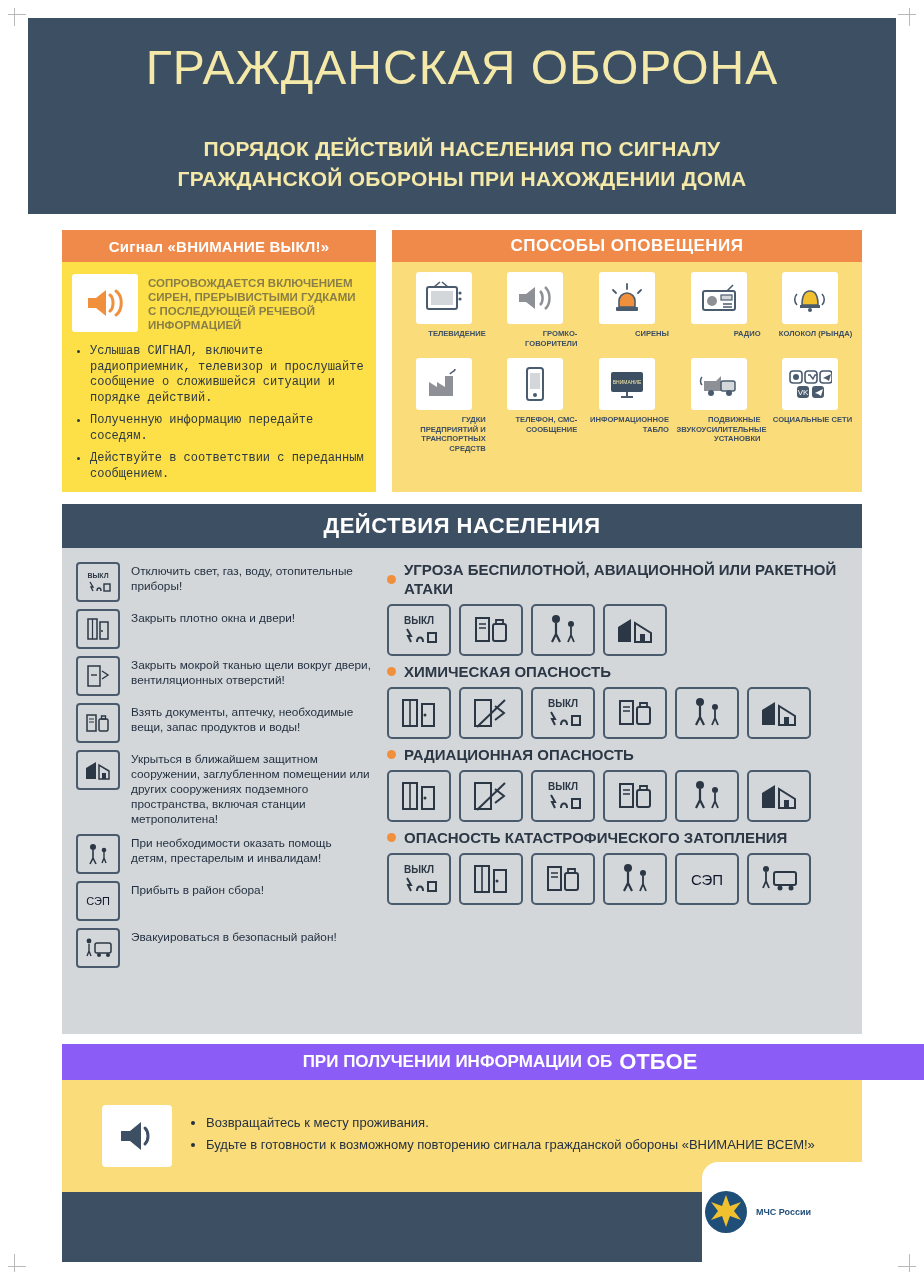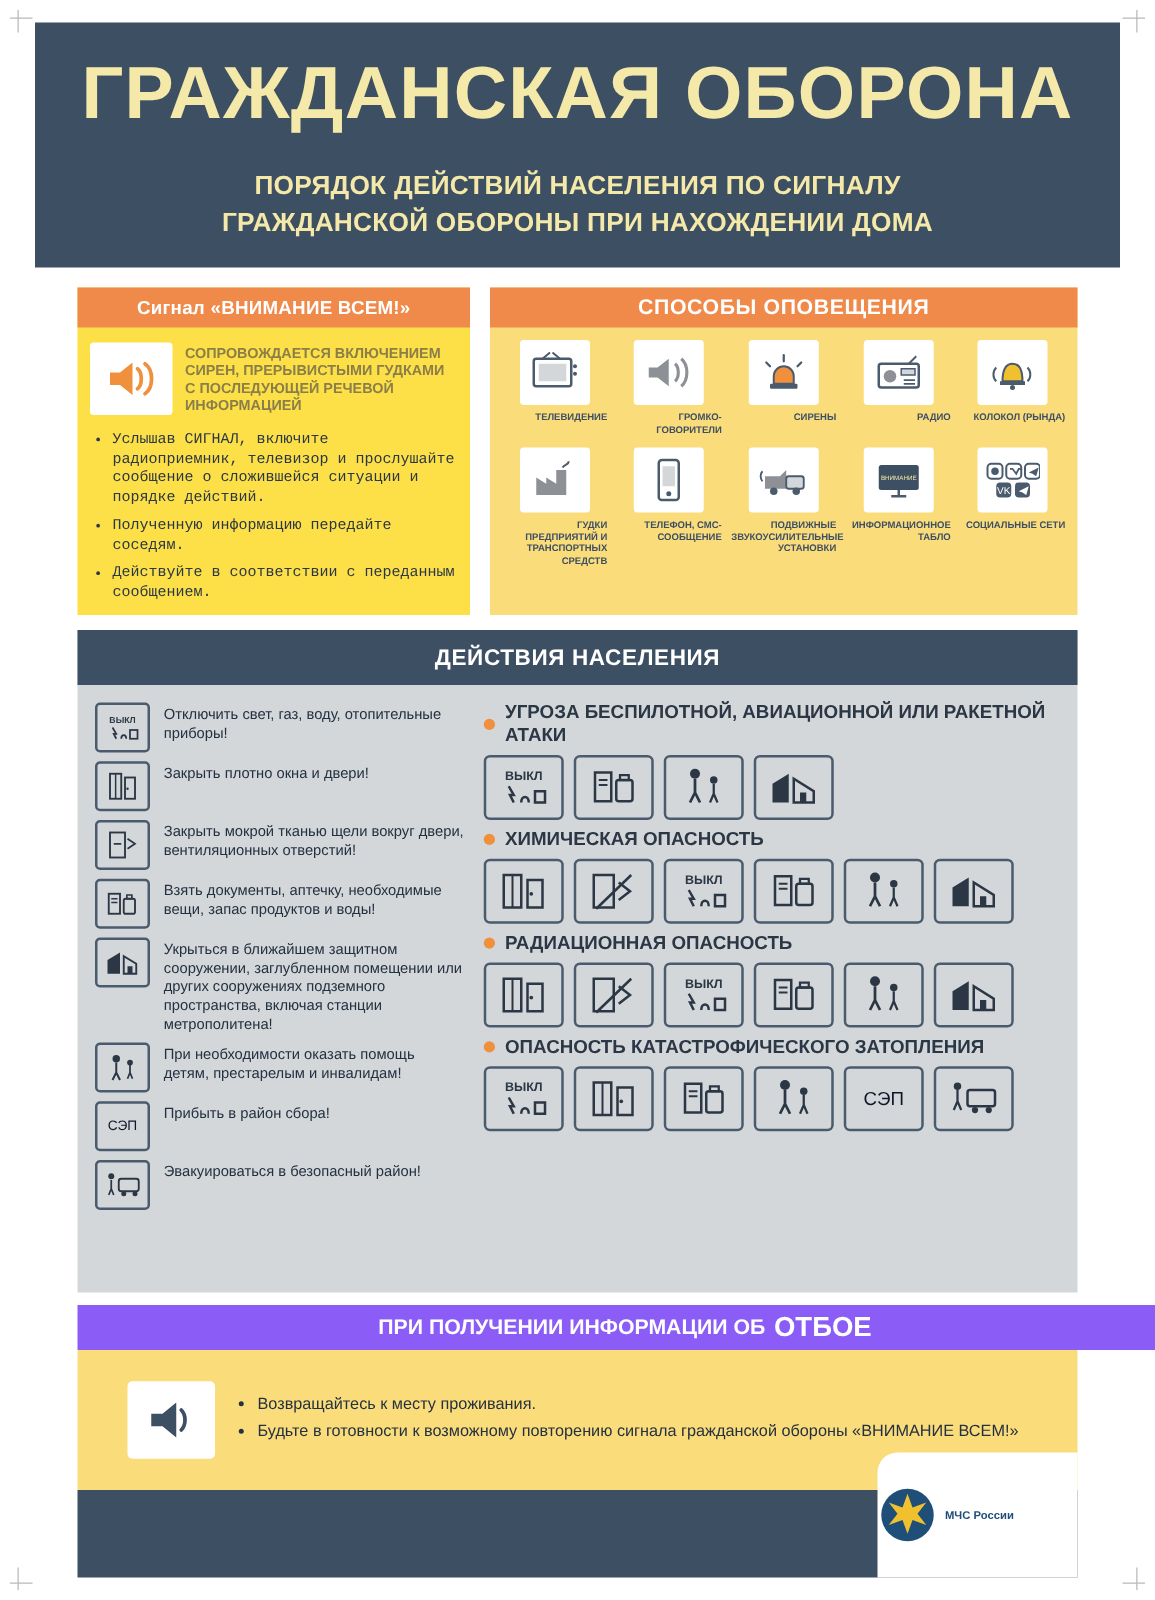"ГРАЖДАНСКАЯ ОБОРОНА" .h-title { font-size: 59px -> 48px; font-weight: bold -> normal }
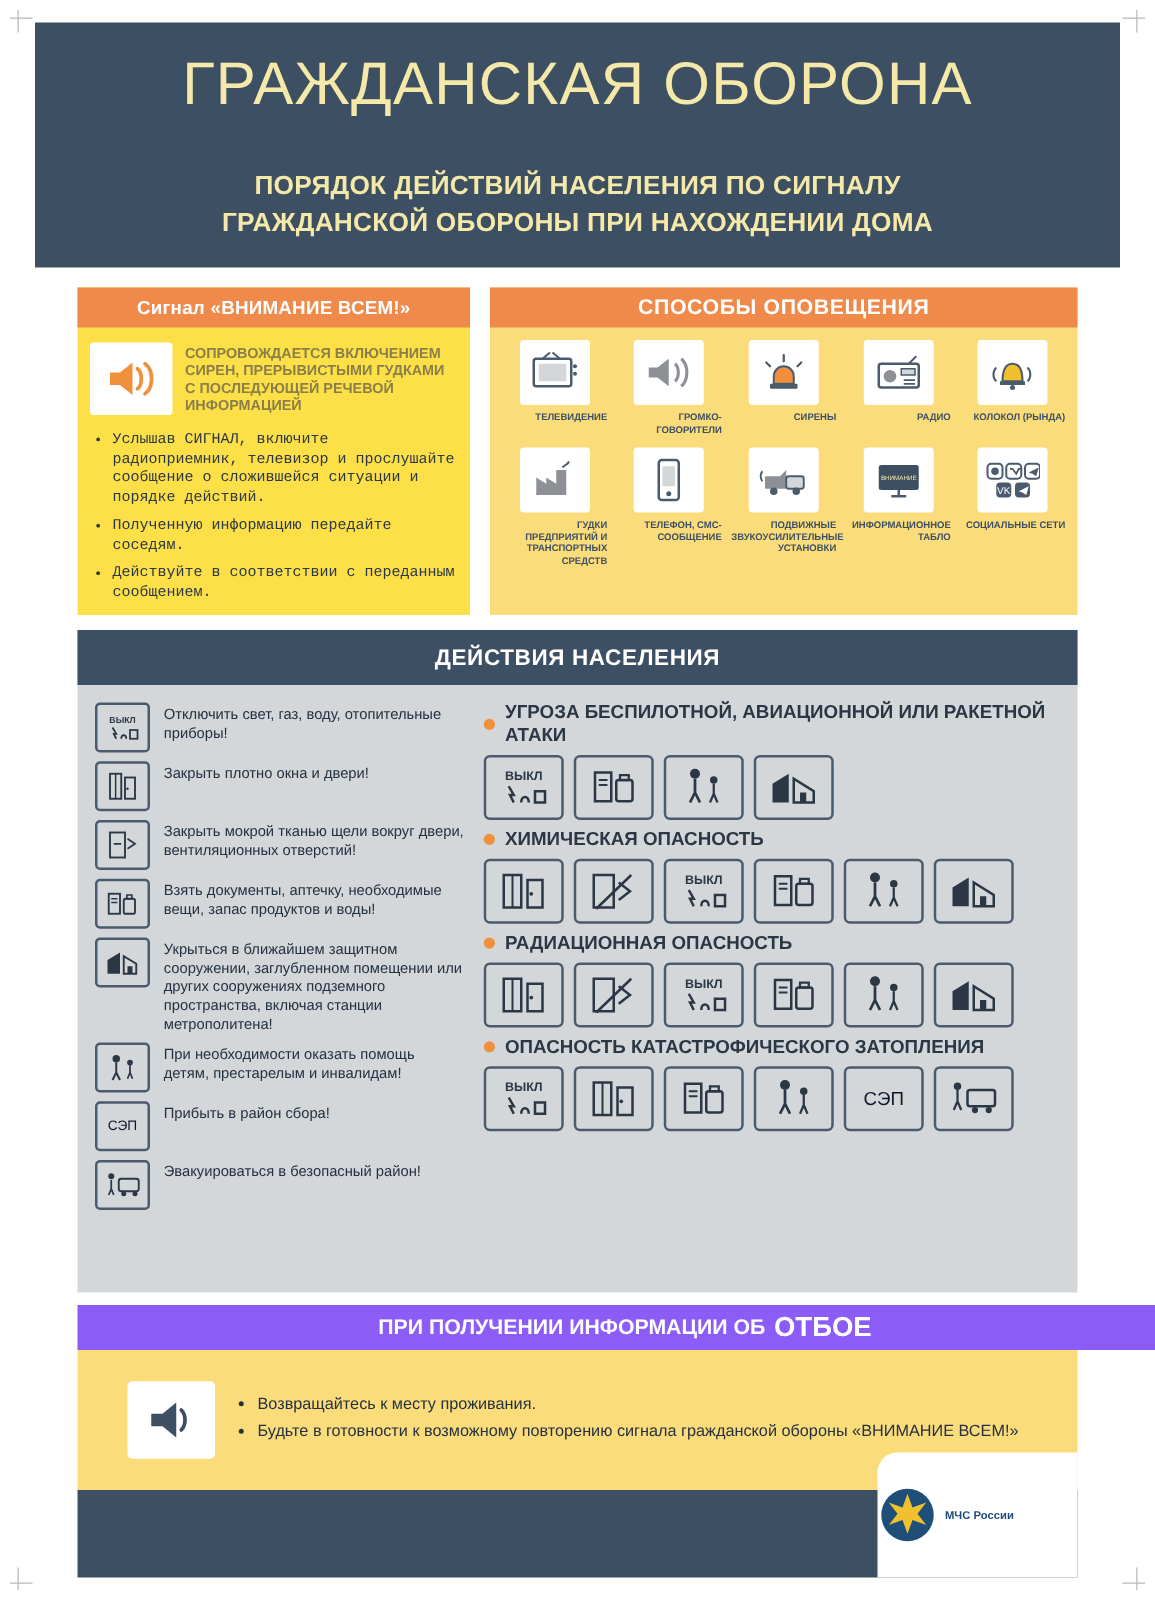"«ВНИМАНИЕ ВСЕМ!»" span.w { text: ВСЕМ -> ВЫКЛ }
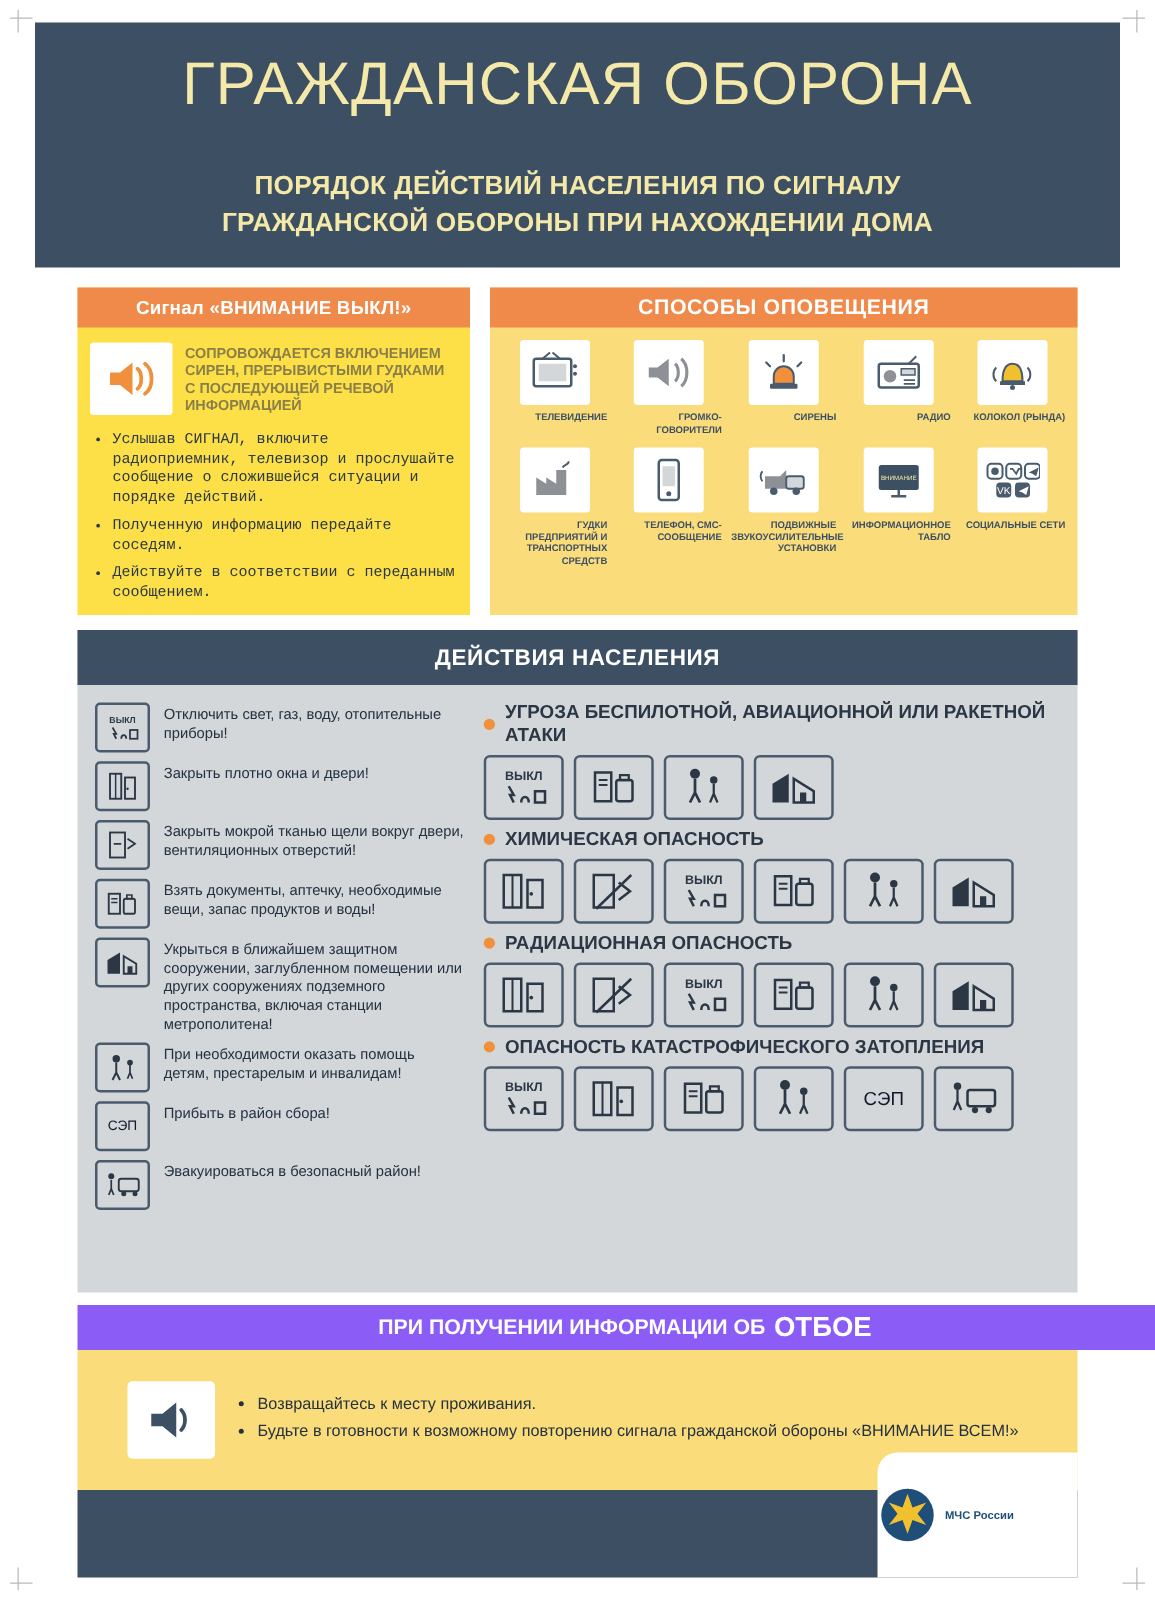"ПОДВИЖНЫЕ ЗВУКОУСИЛИТЕЛЬНЫЕ УСТАНОВКИ" div.gcell { order: before "ИНФОРМАЦИОННОЕ ТАБЛО" -> after "ИНФОРМАЦИОННОЕ ТАБЛО" }
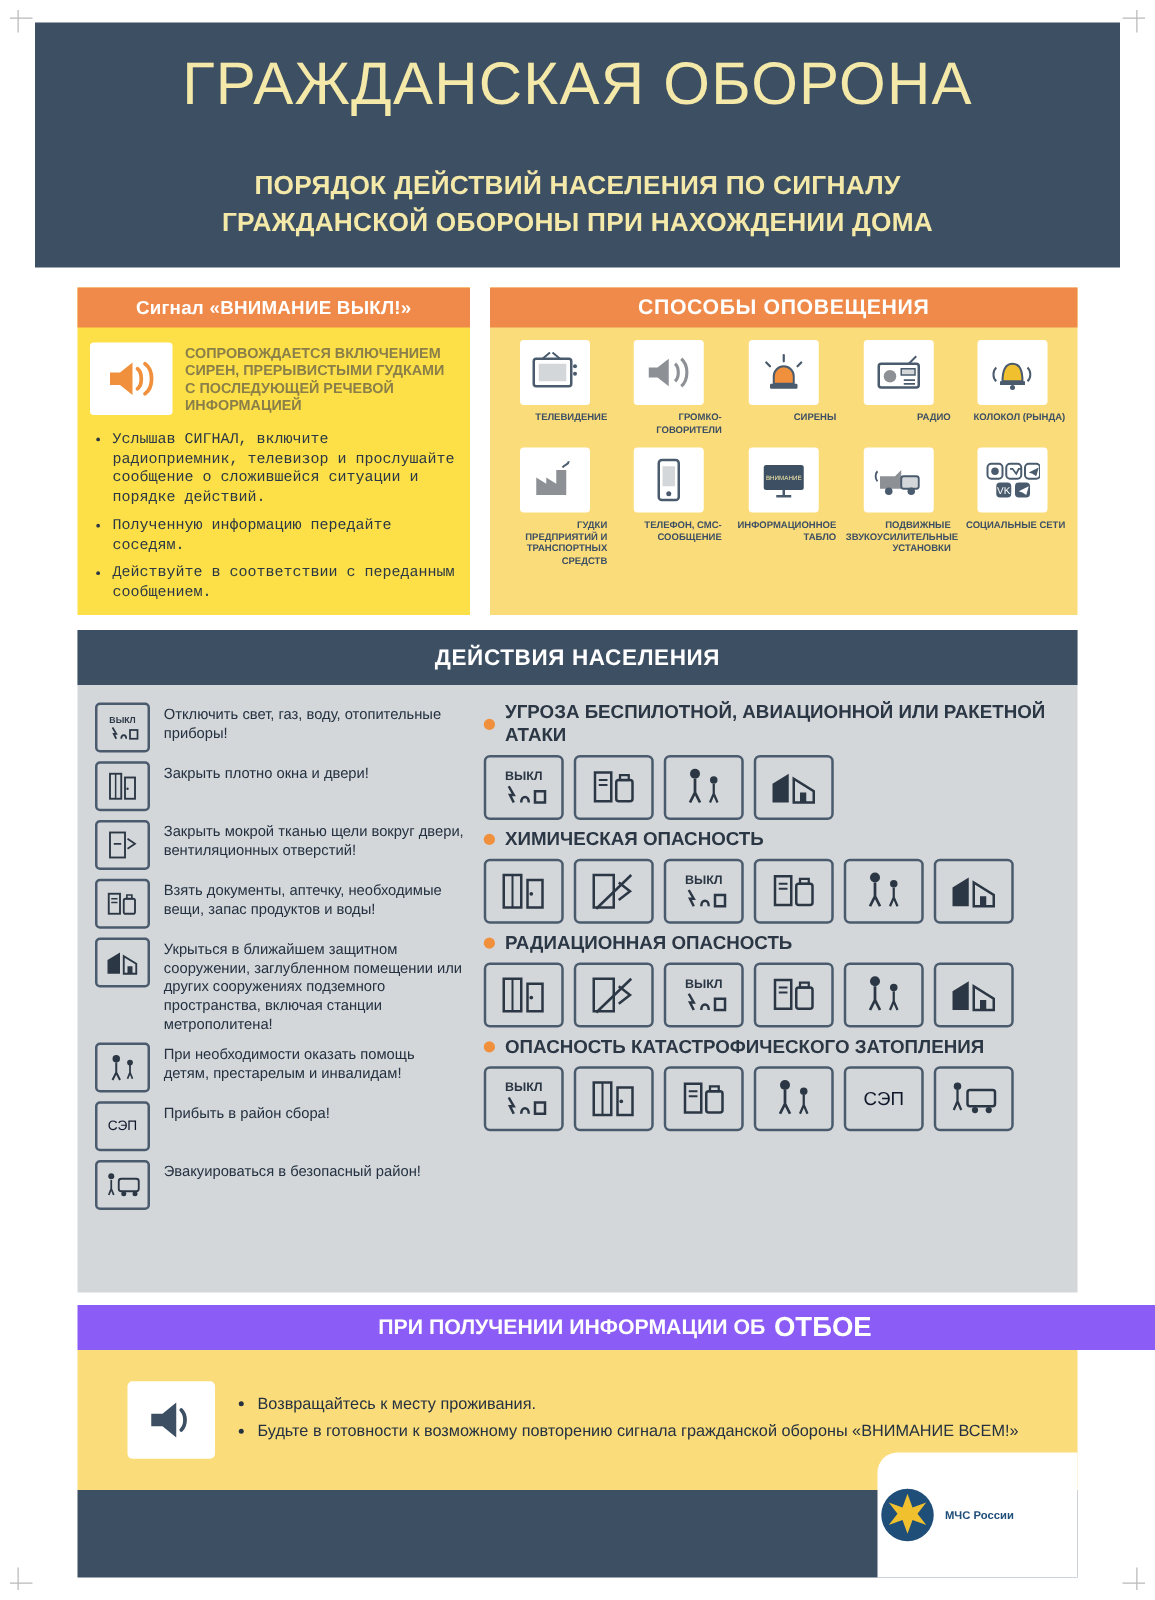"ДЕЙСТВИЯ НАСЕЛЕНИЯ" .actions-h { font-size: 18px -> 22px }
